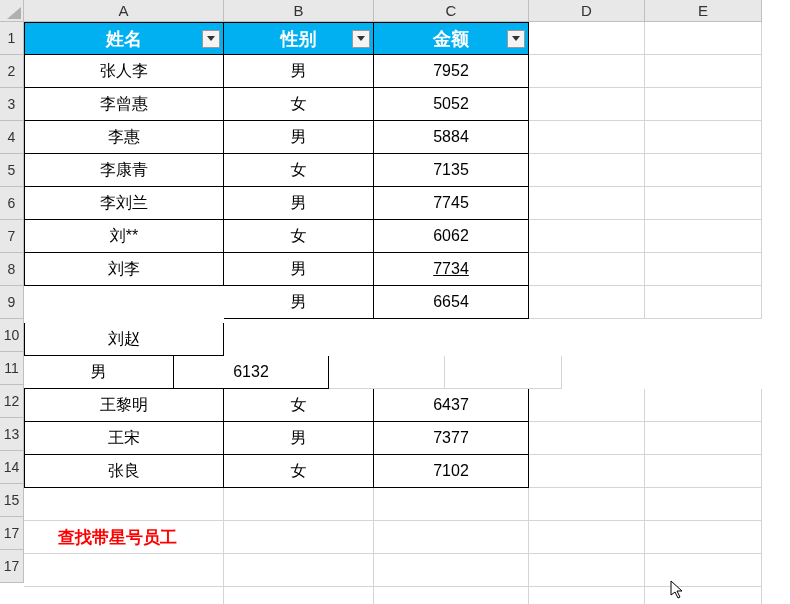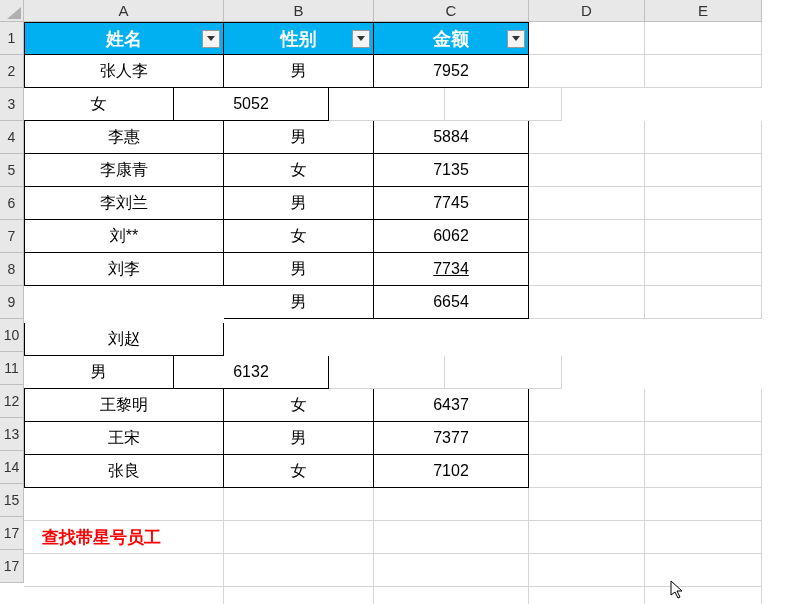"李曾惠" div.cell { html: none -> <div> <span>李曾惠</span> </div> }
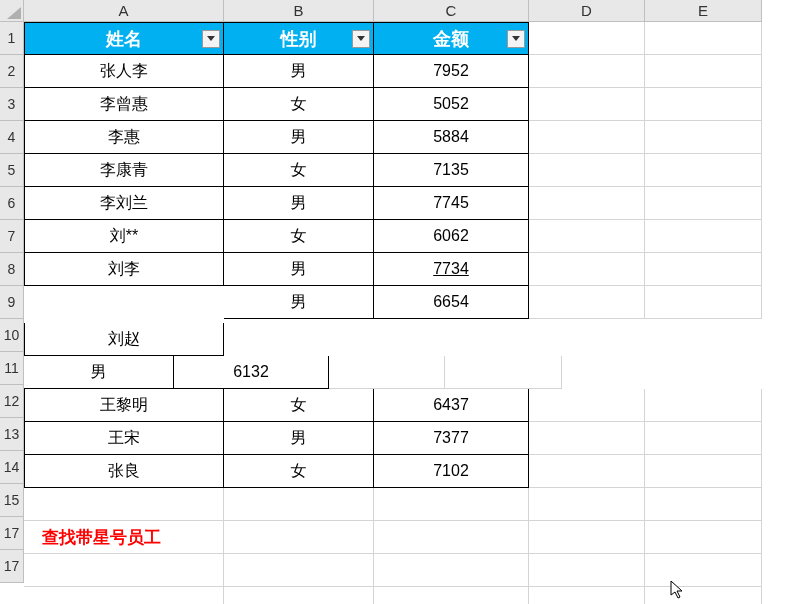"查找带星号员工" .note-text { padding-left: 18px -> 34px }
